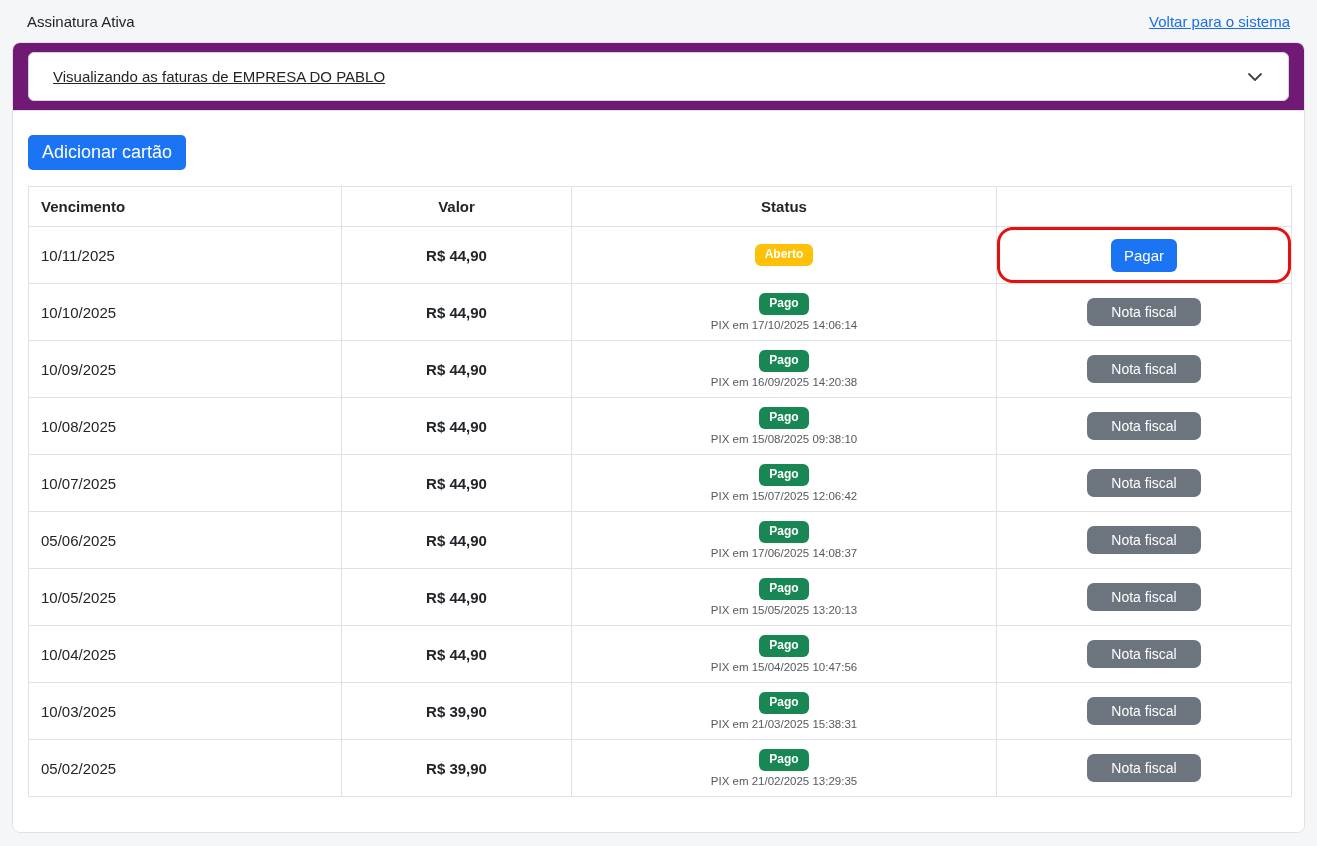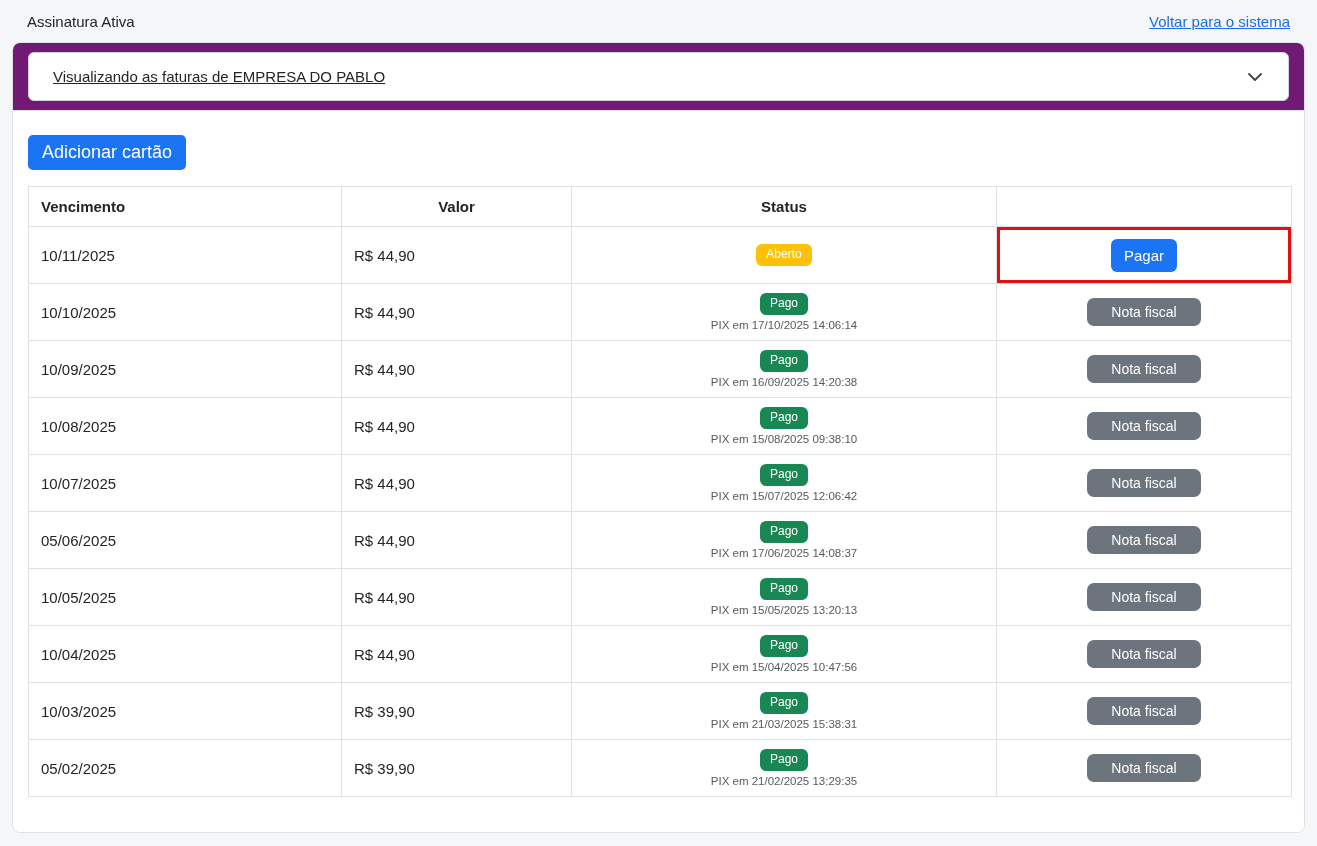"R$ 44,90" td.col-value { font-weight: none -> bold; text-align: left -> center }
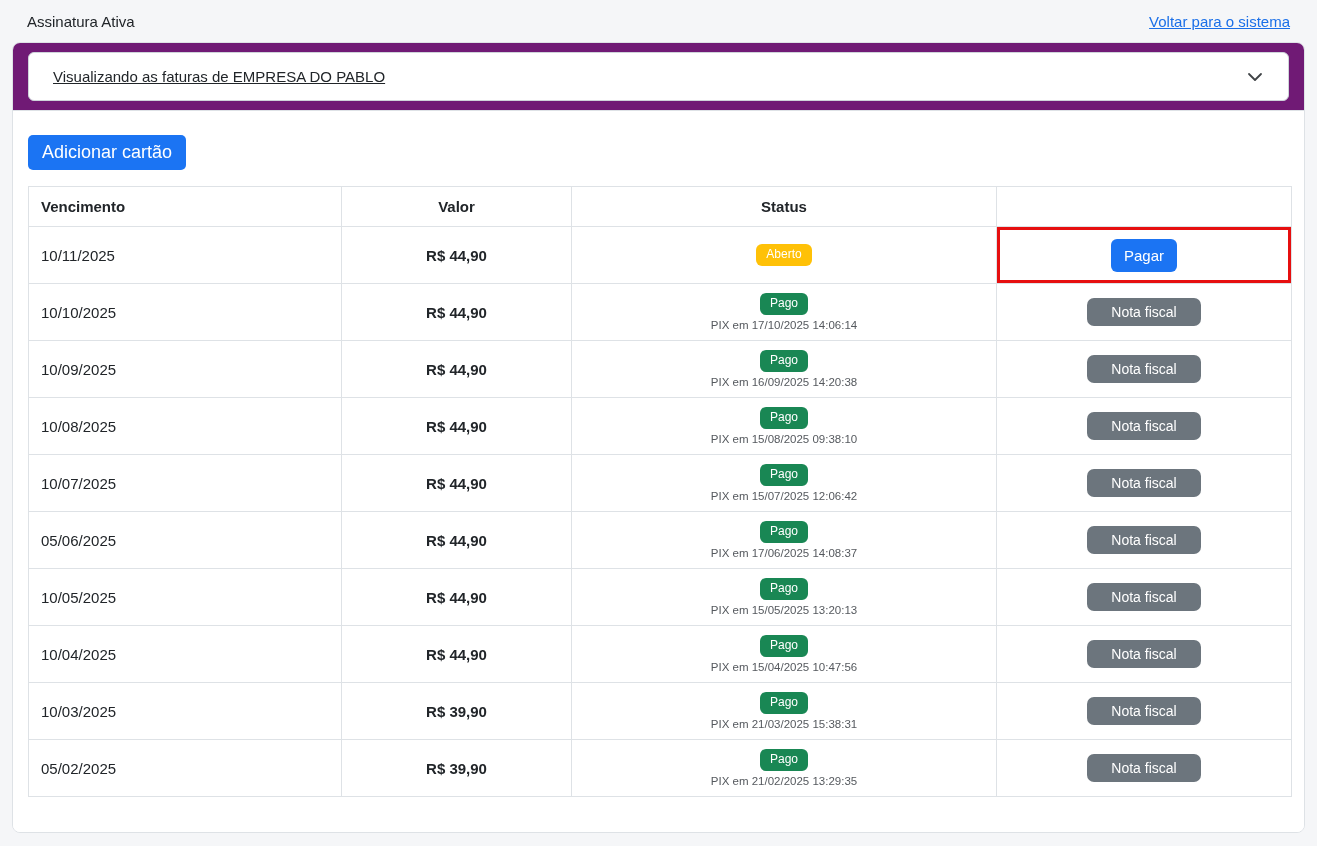"Aberto" .badge { font-weight: normal -> bold }
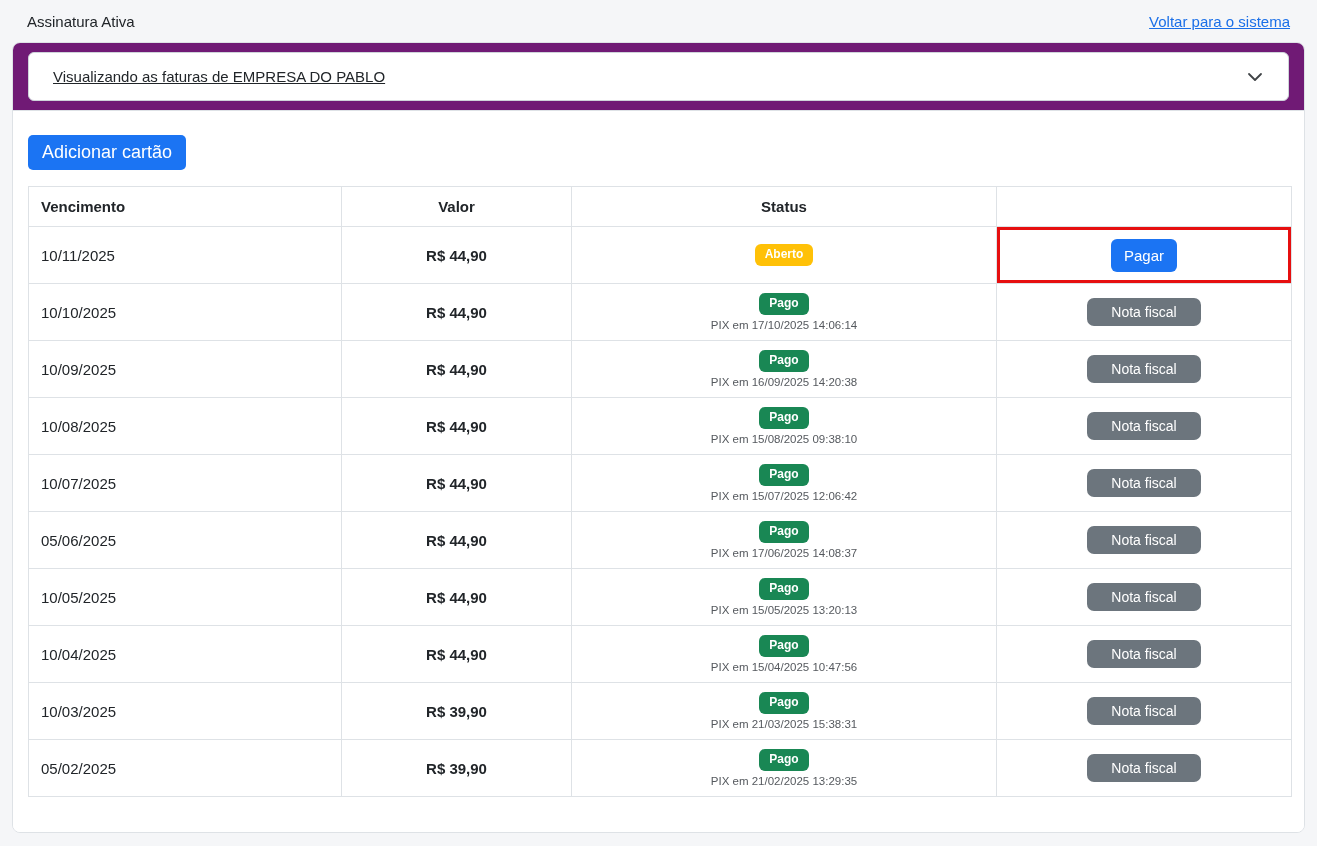"Pagar" td.col-action { border-radius: none -> 16px }
